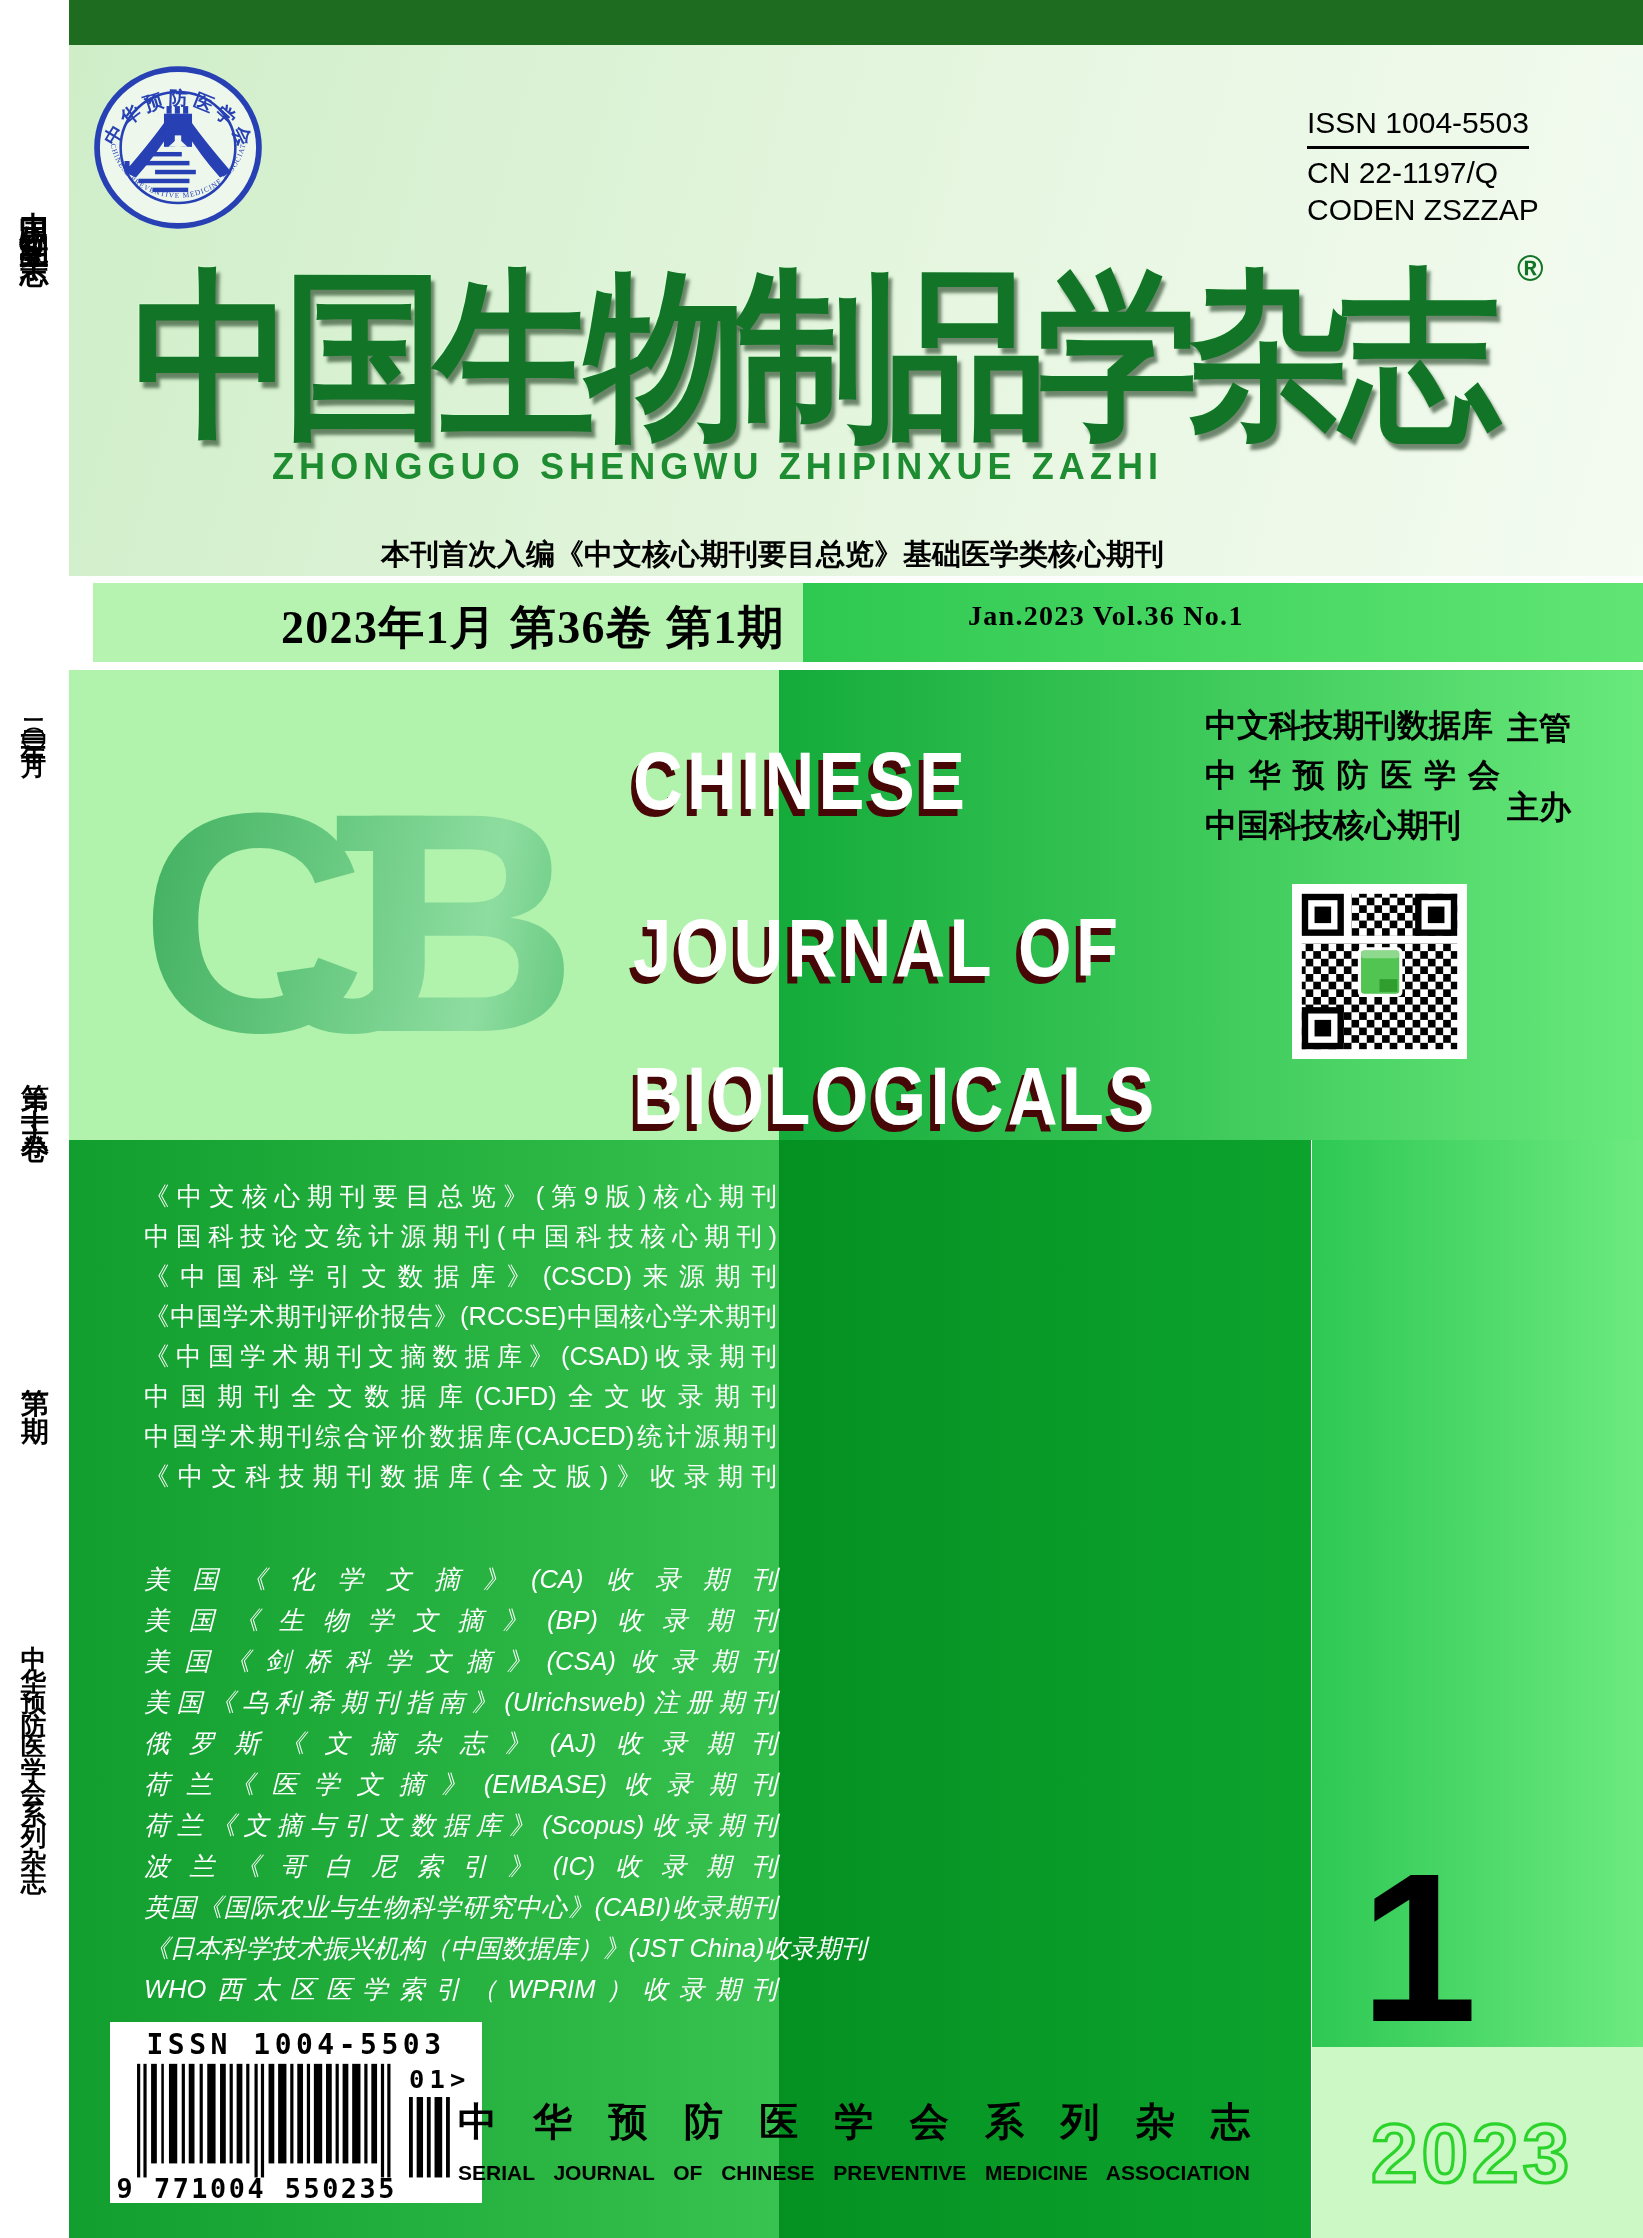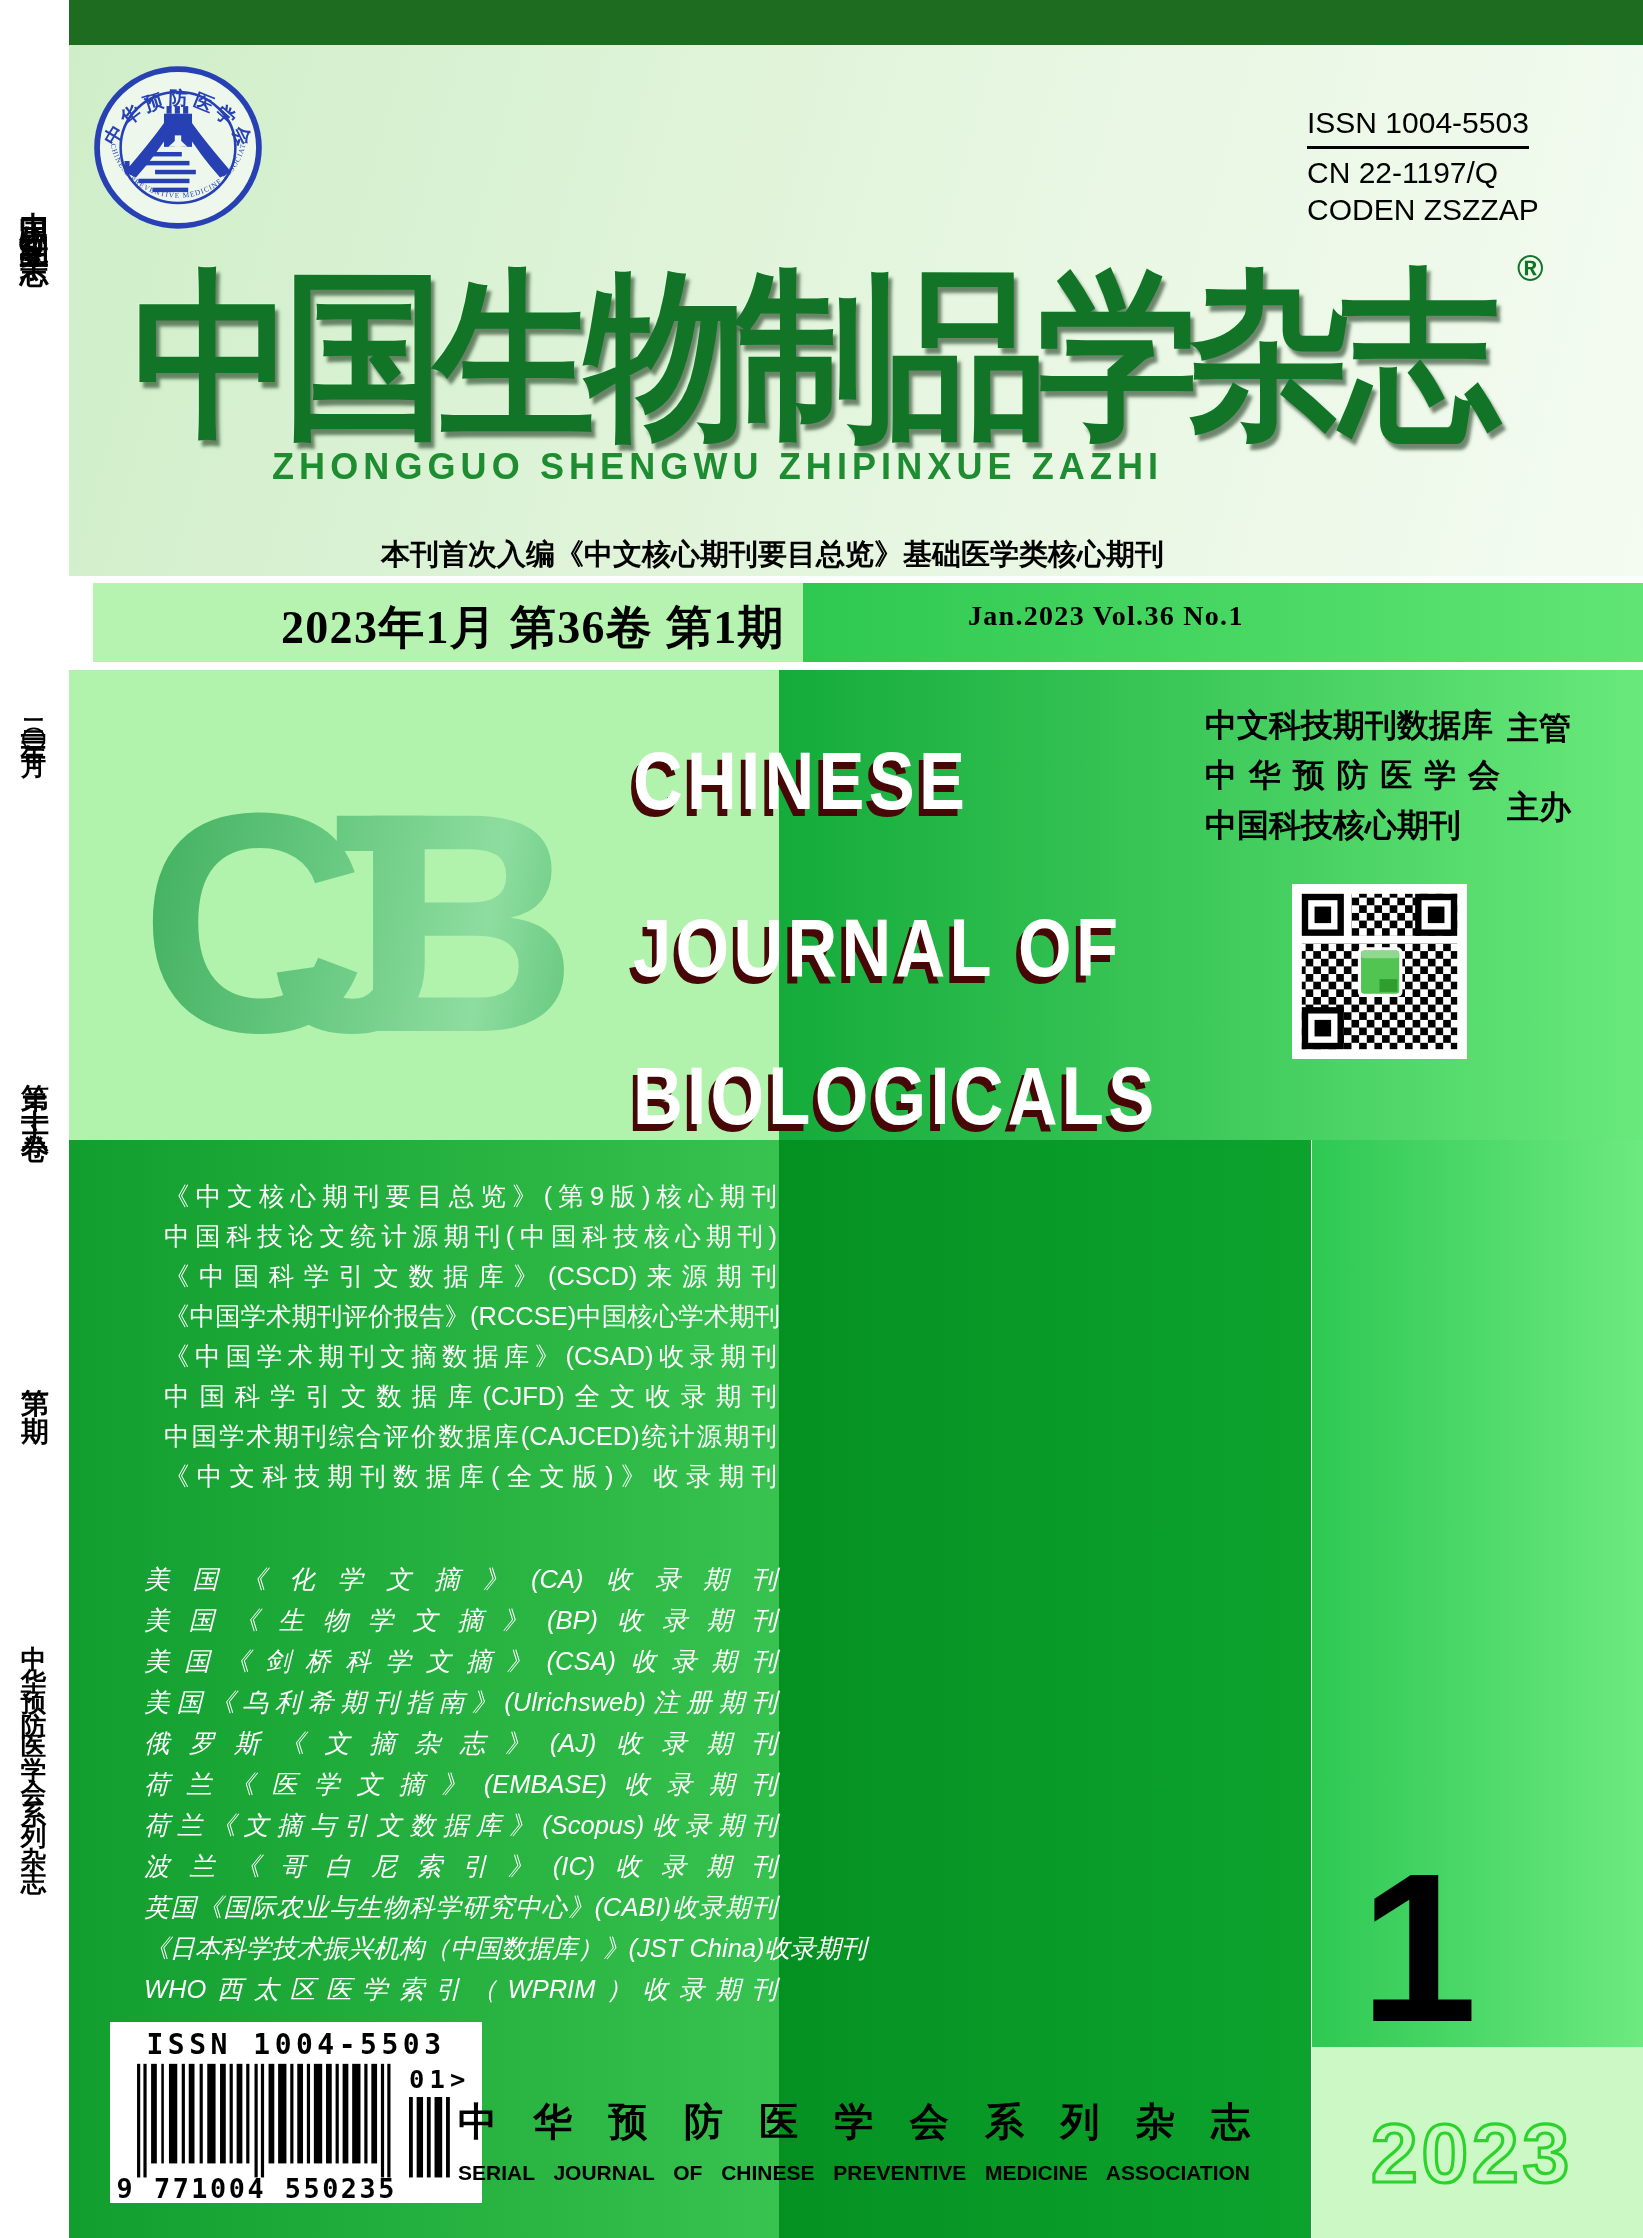"《中文核心期刊要目总览》(第9版)核心期刊" #idx1 .iline { margin-left: 20px -> none }
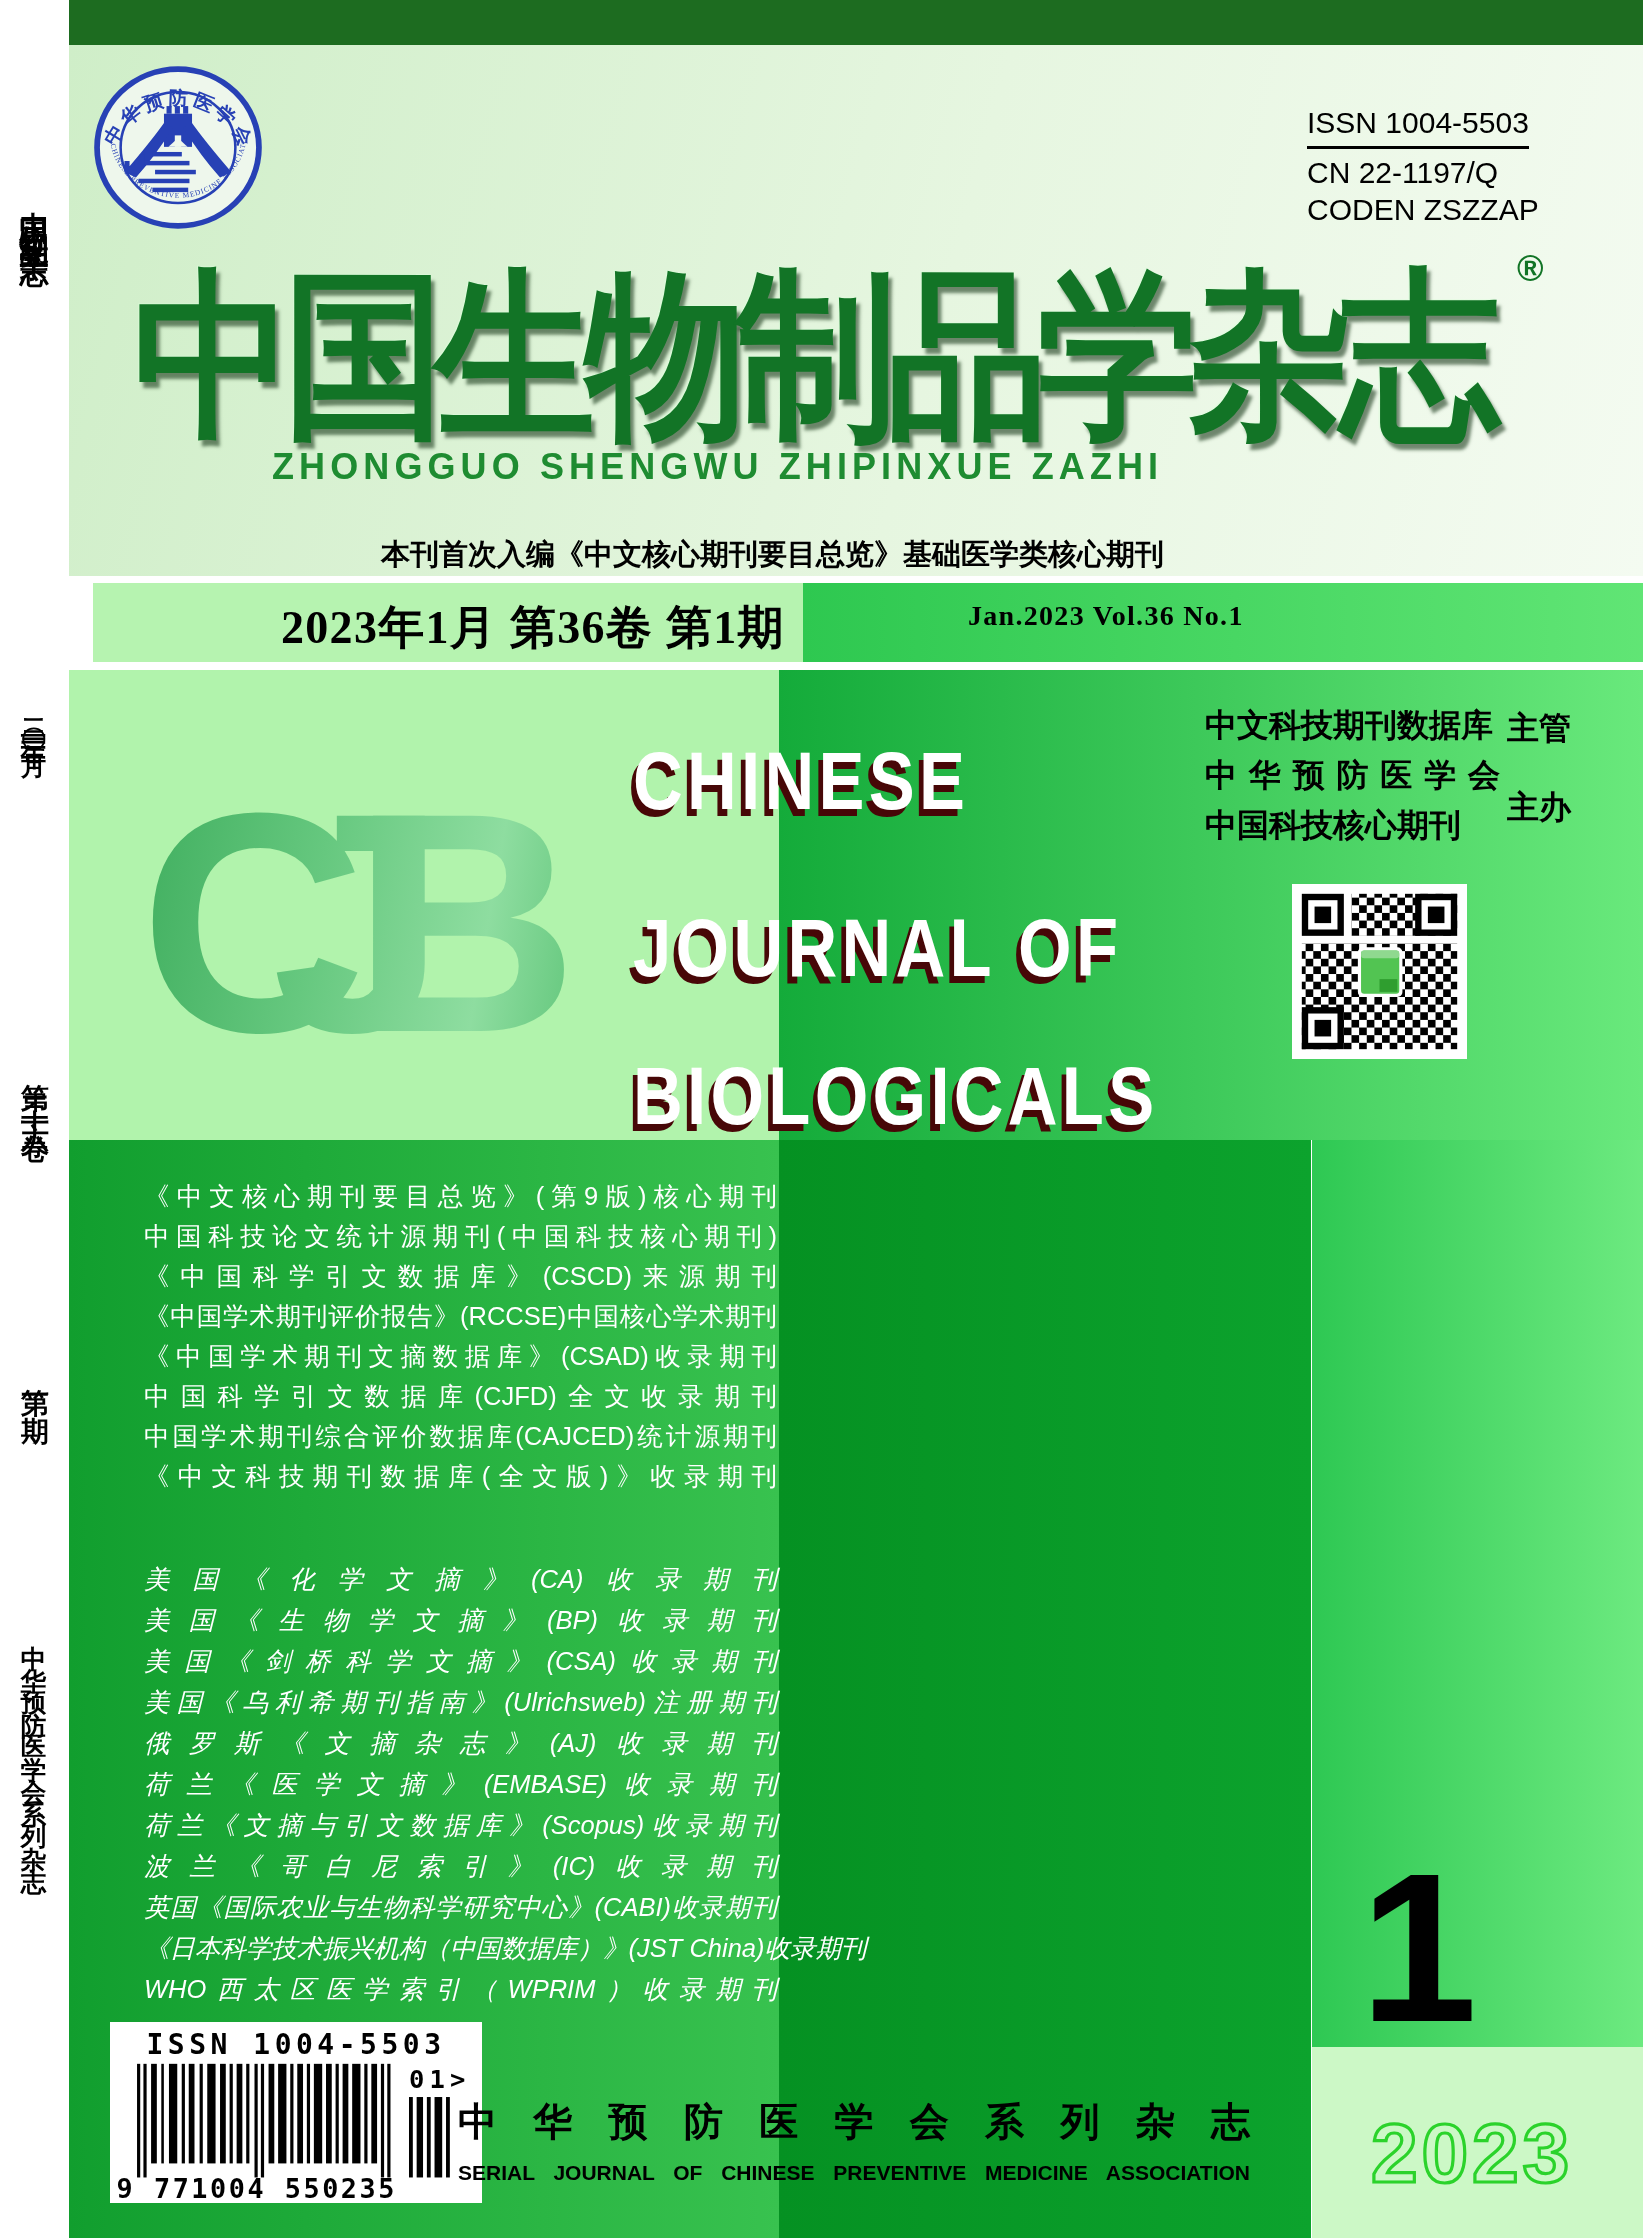"中国科学引文数据库(CJFD)全文收录期刊" span.iline { text: 科学引 -> 期刊全 }
